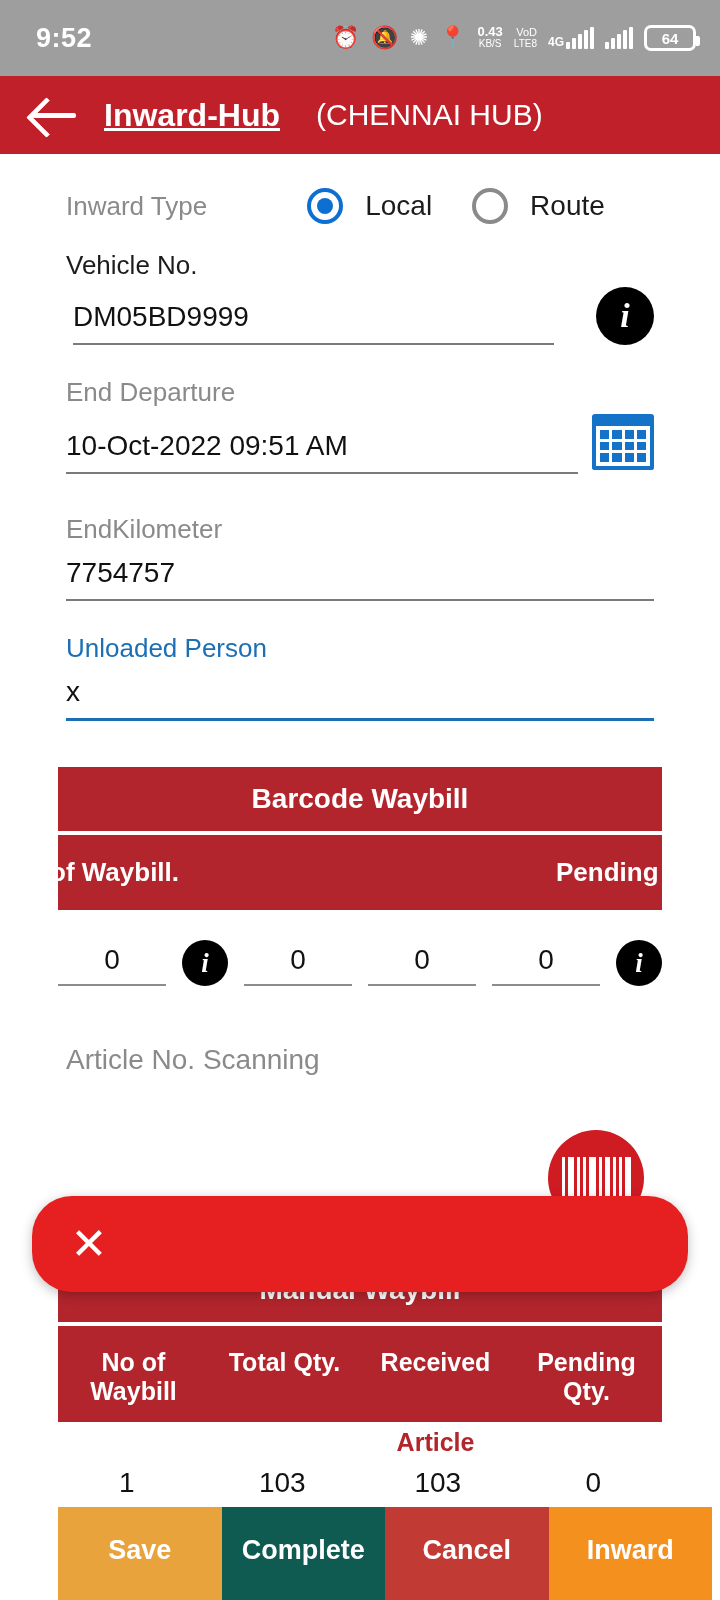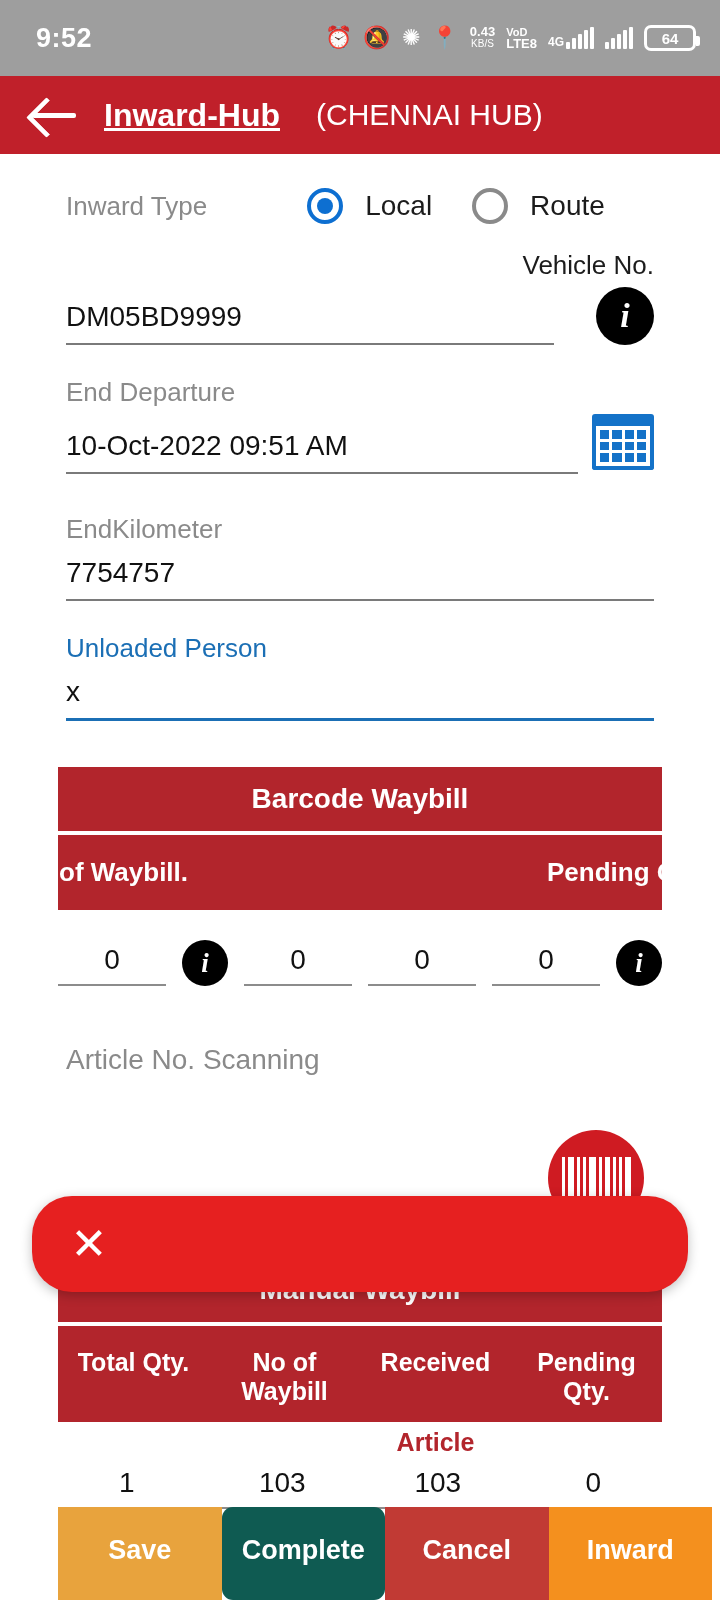"VoD" .vo { font-weight: 700 -> 400; text-align: left -> right }
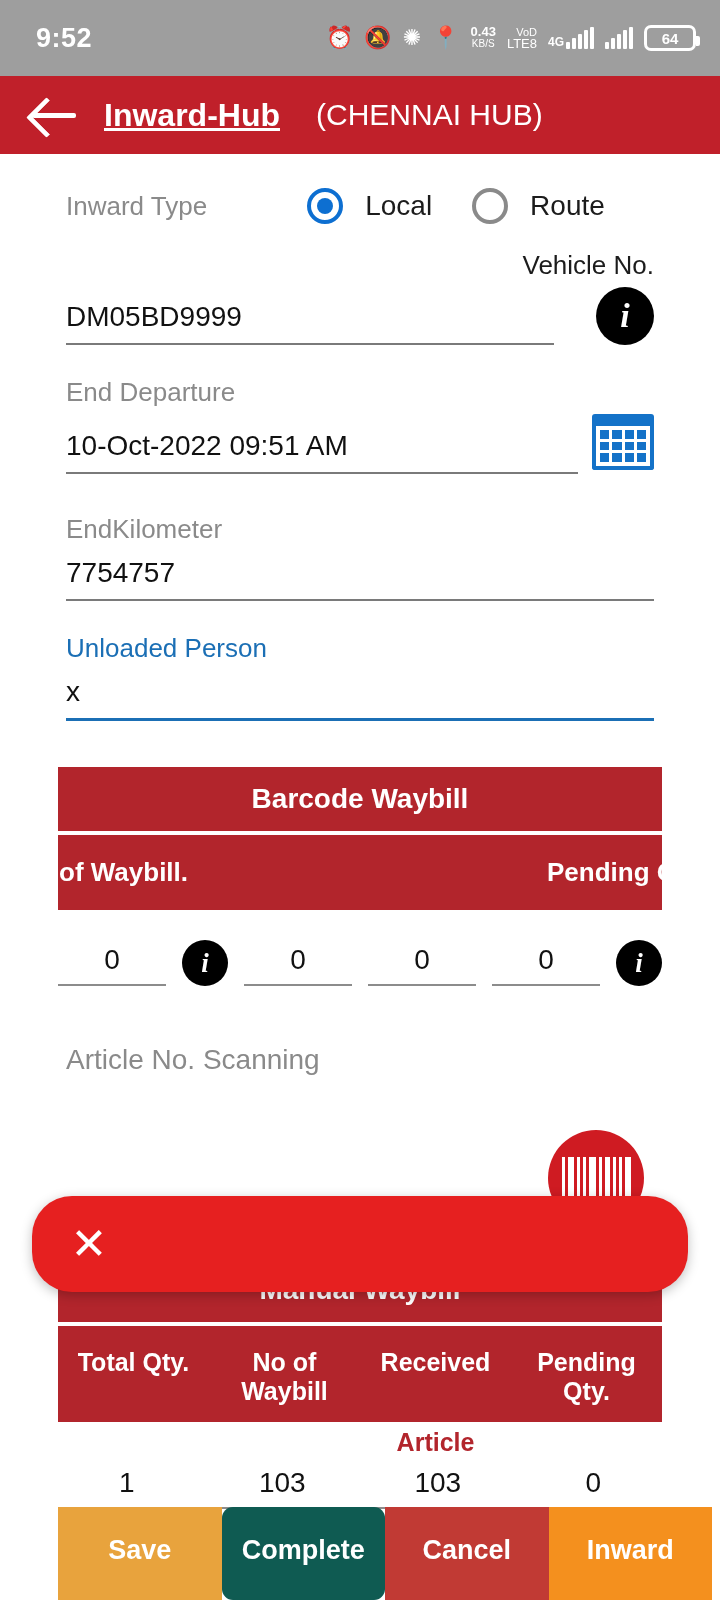"LTE8" .vo small { font-size: 13px -> 10px }
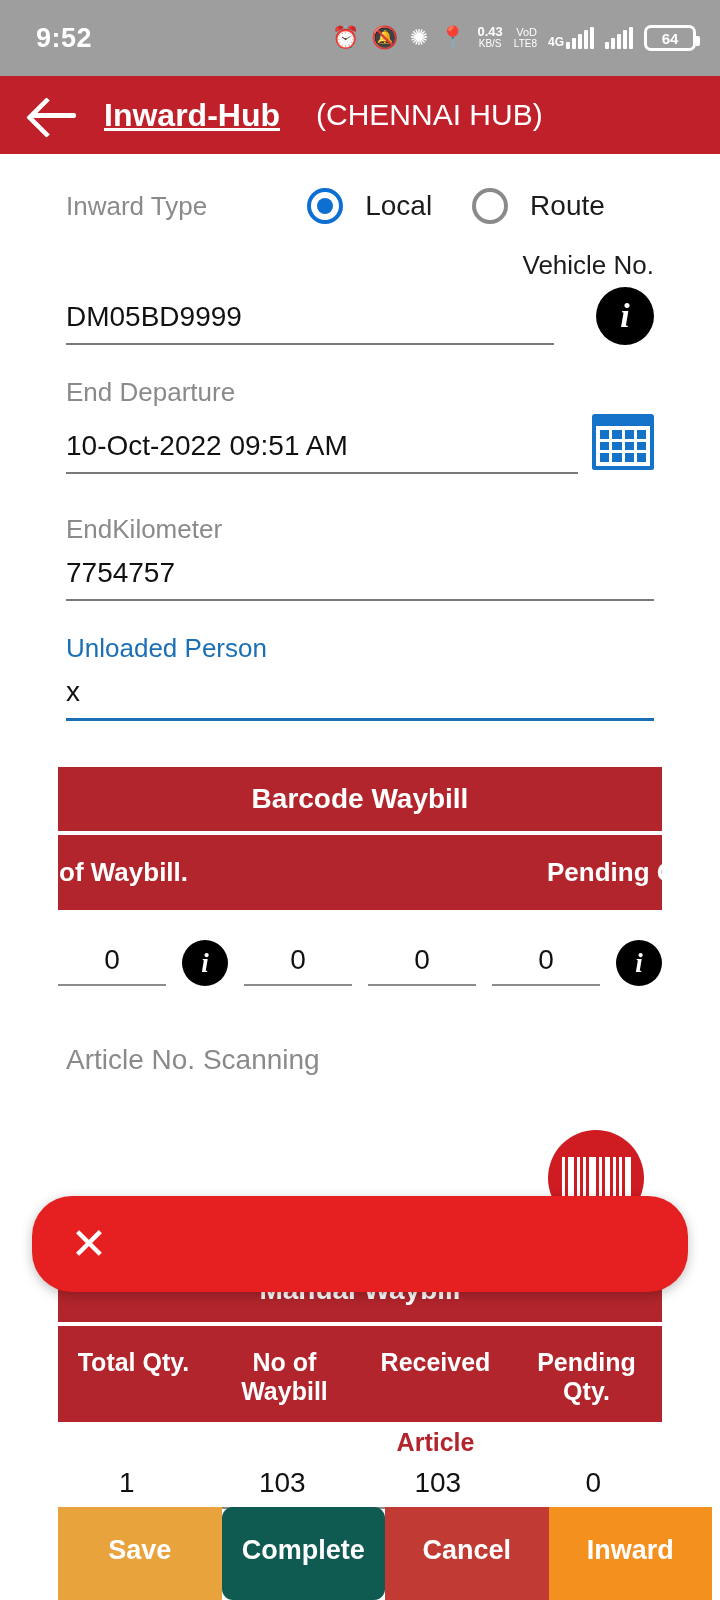"Vehicle No." .lbl-dark { text-align: right -> none }
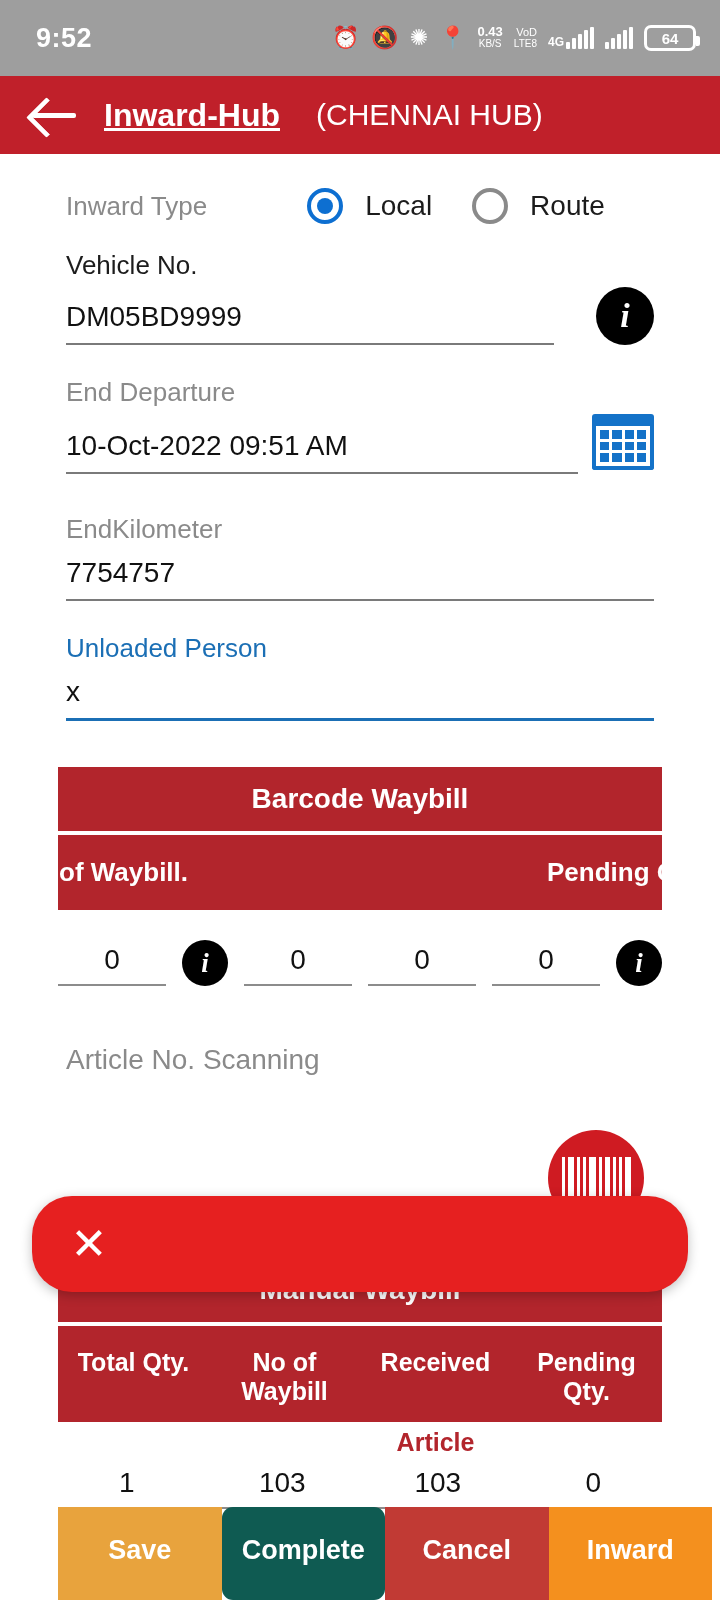"DM05BD9999" input.uline { margin-left: none -> 7px }
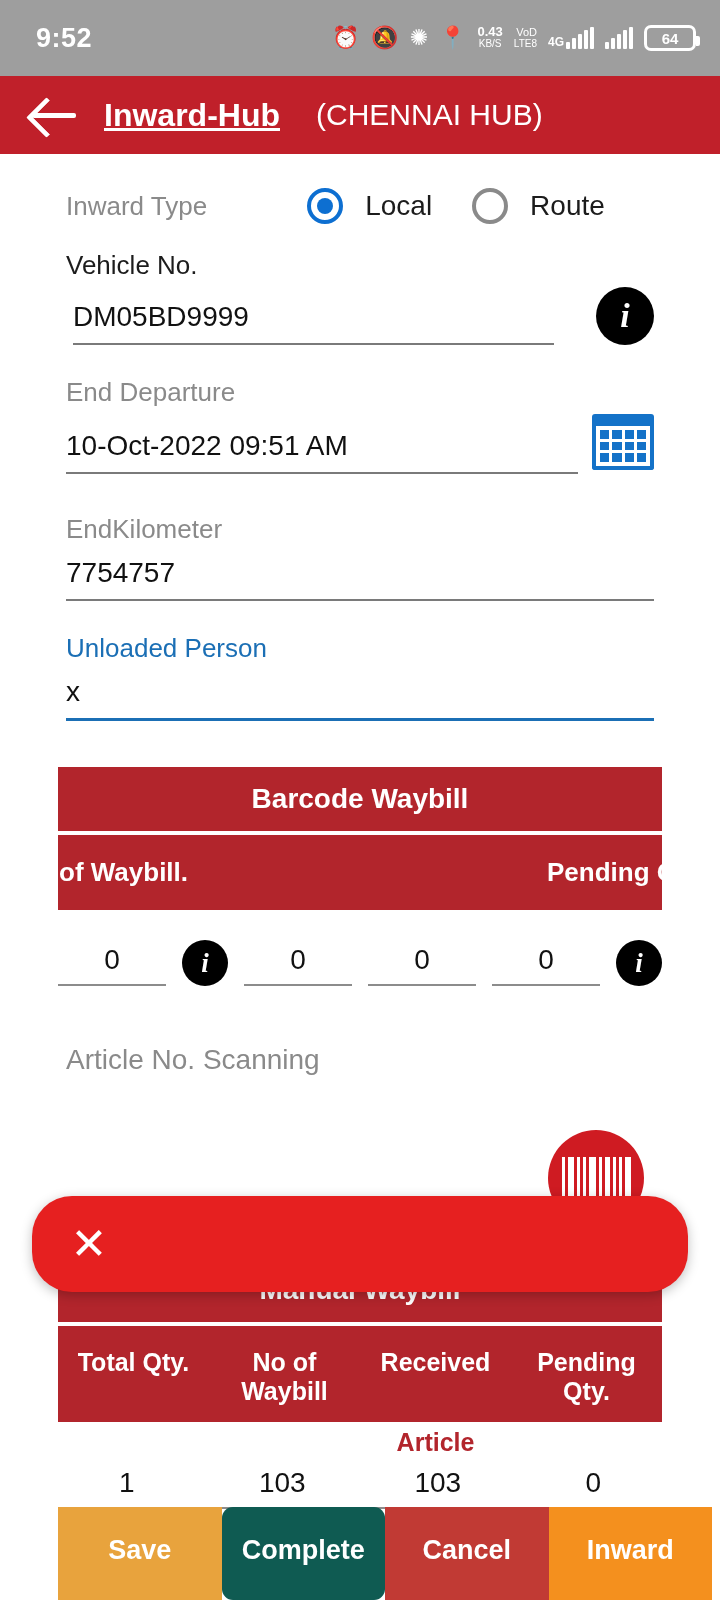"of Waybill." .tbl-head { padding: 22px 9px -> 22px 0 }
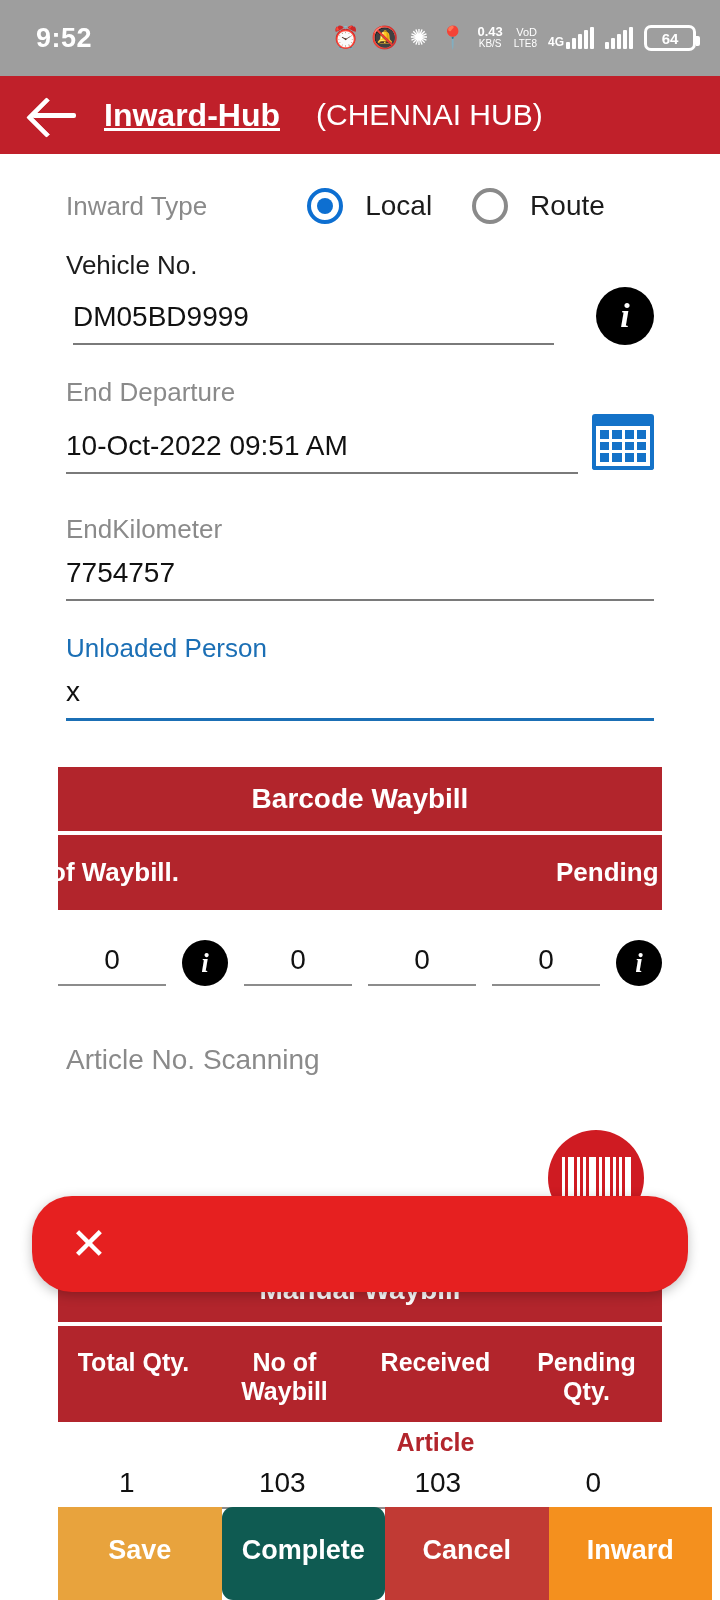"Total Qty." span { order: before "No of Waybill" -> after "No of Waybill" }
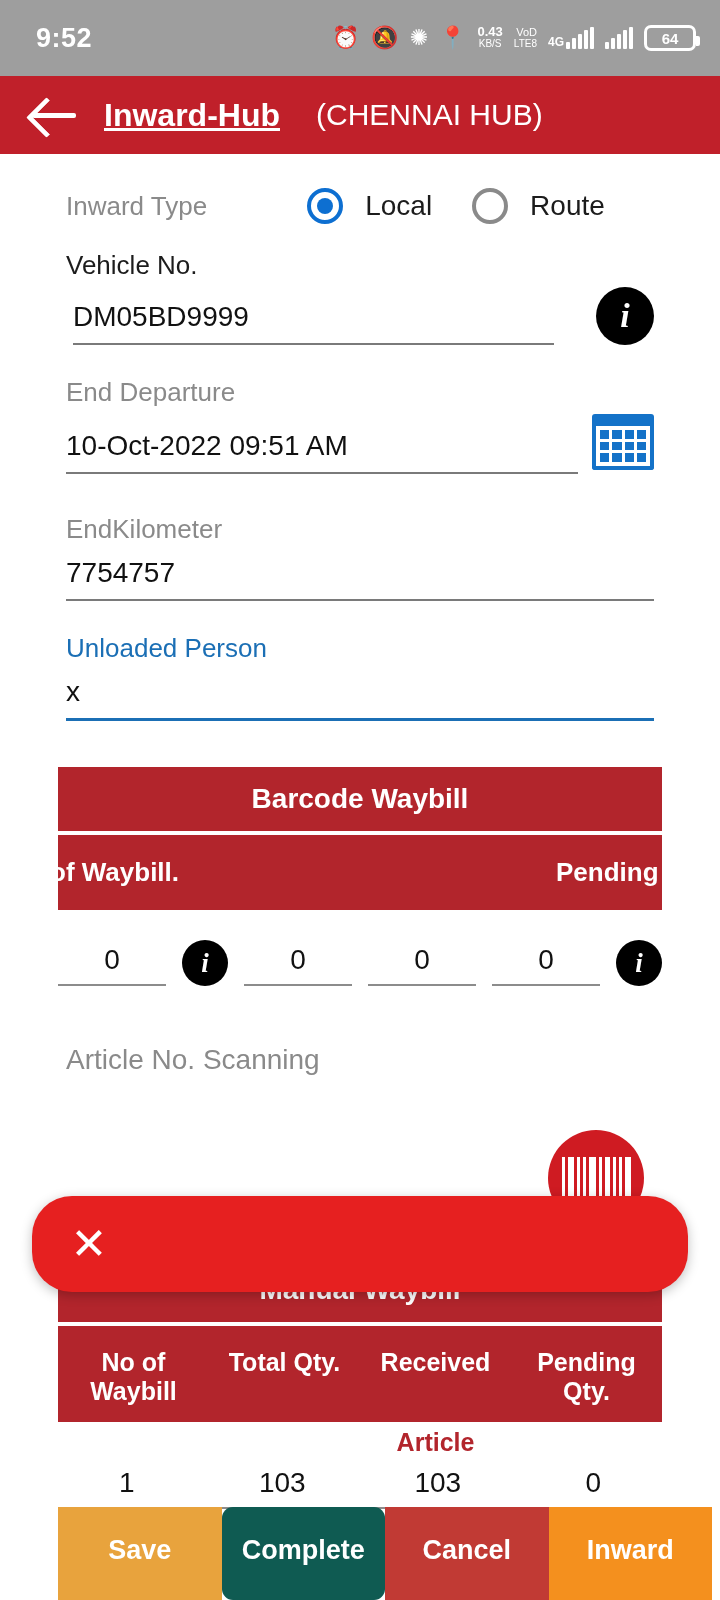"Complete" .b-complete { border-radius: 11px -> none }
